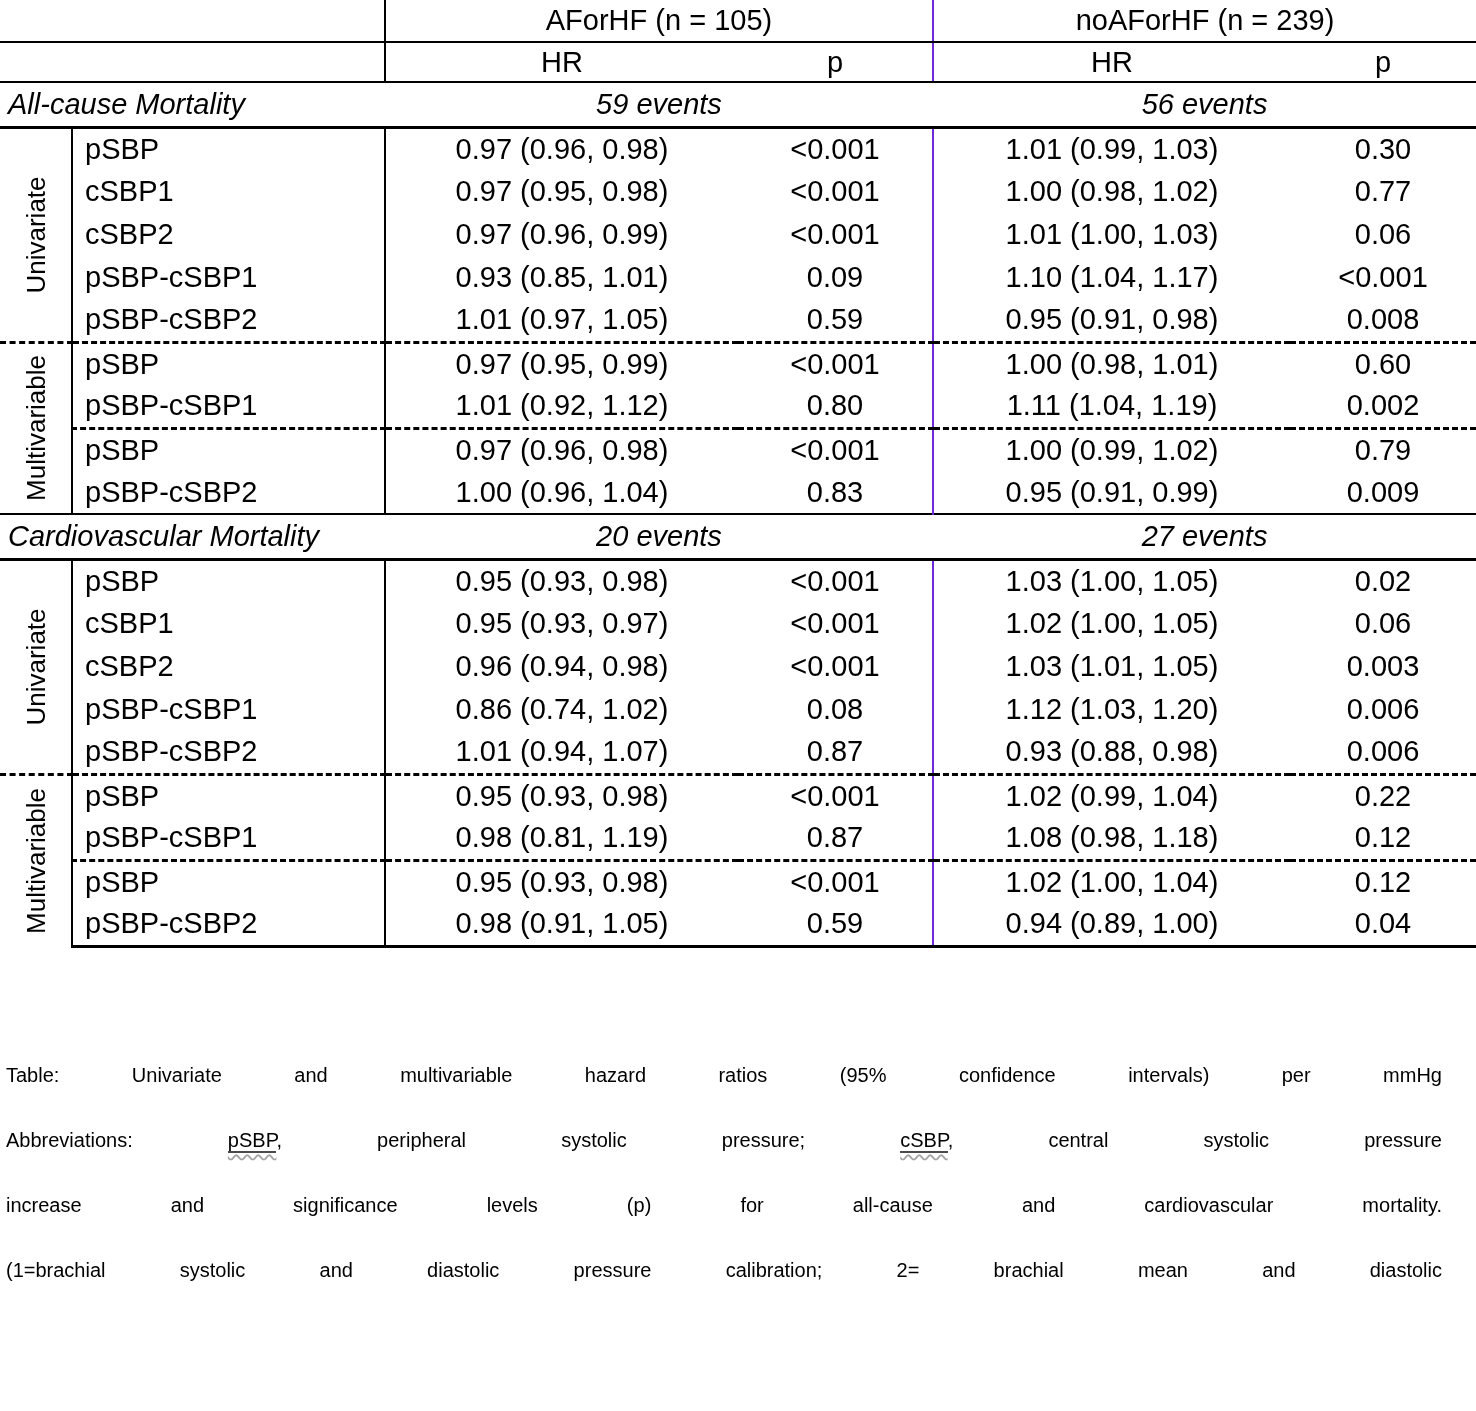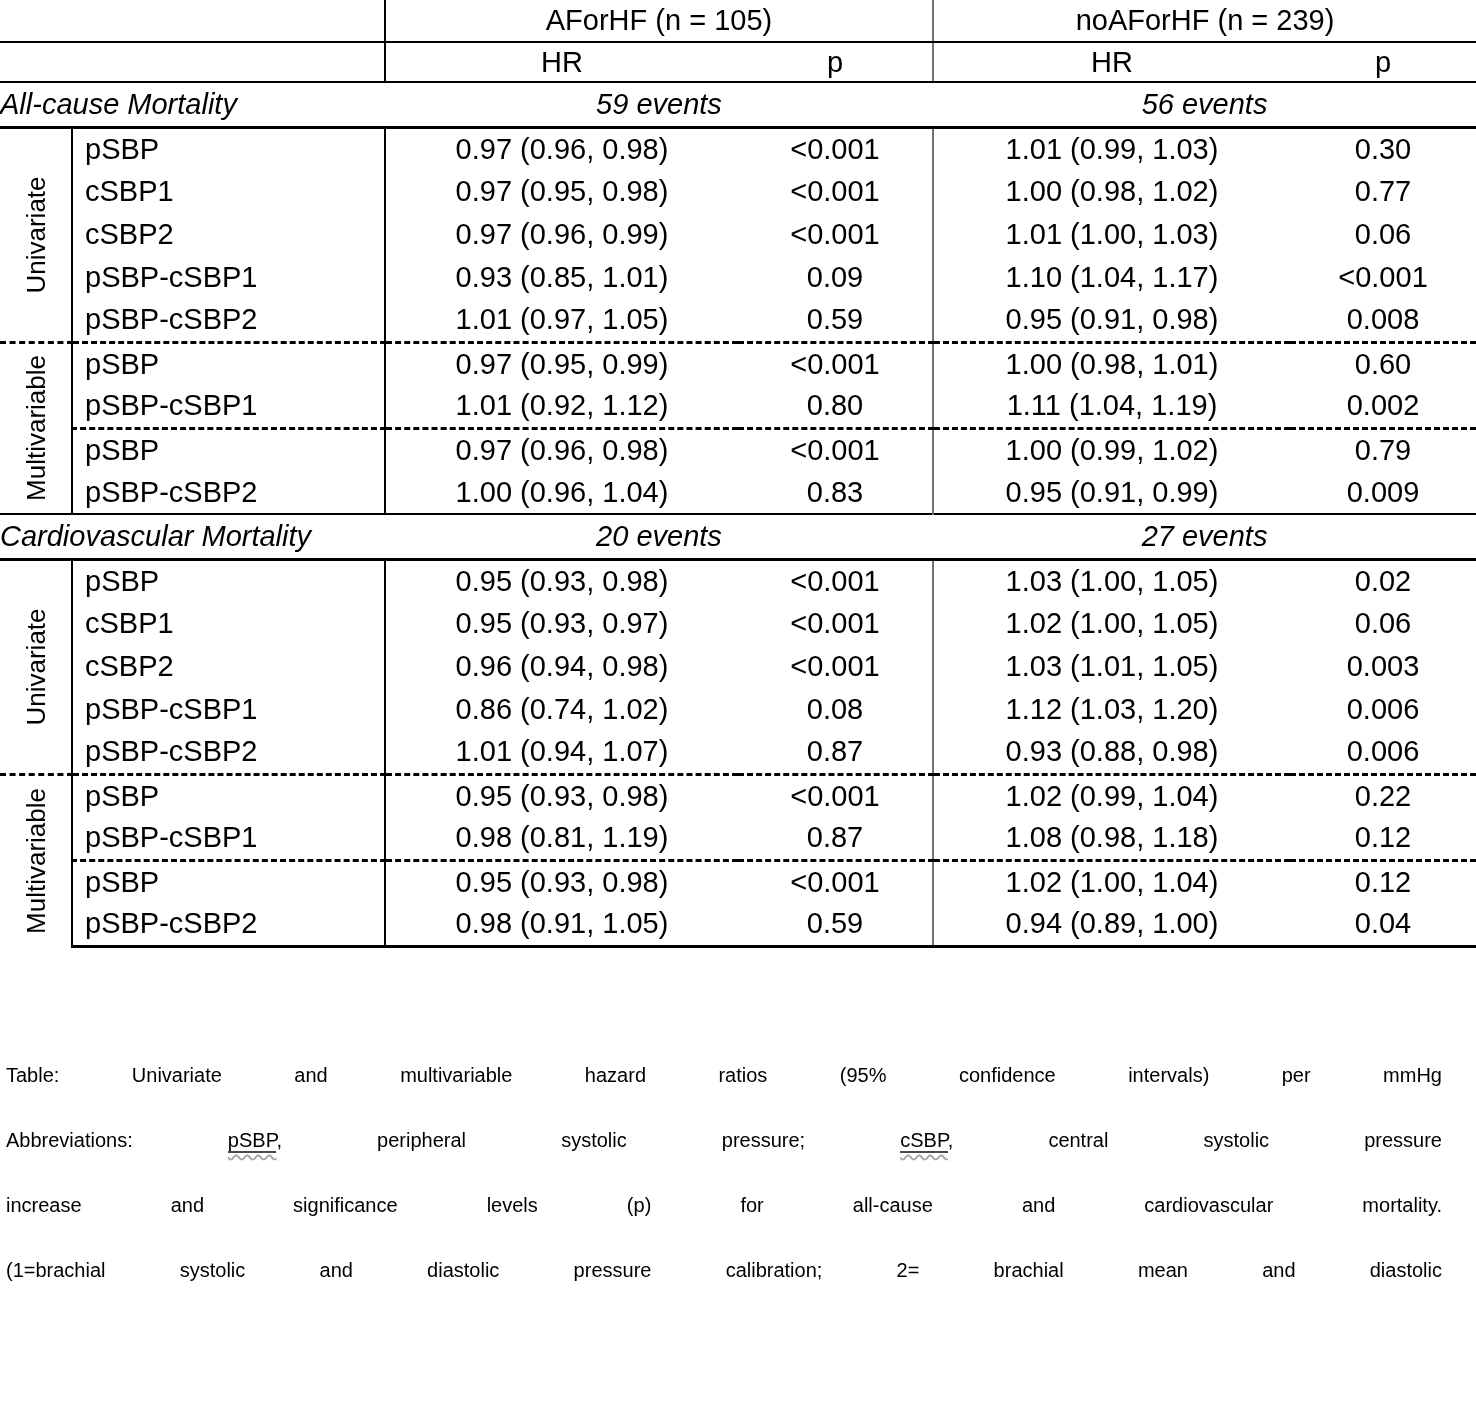"noAForHF (n = 239)" .bL { border-left: 2px solid #737373 -> 2px solid #6d28d9 }
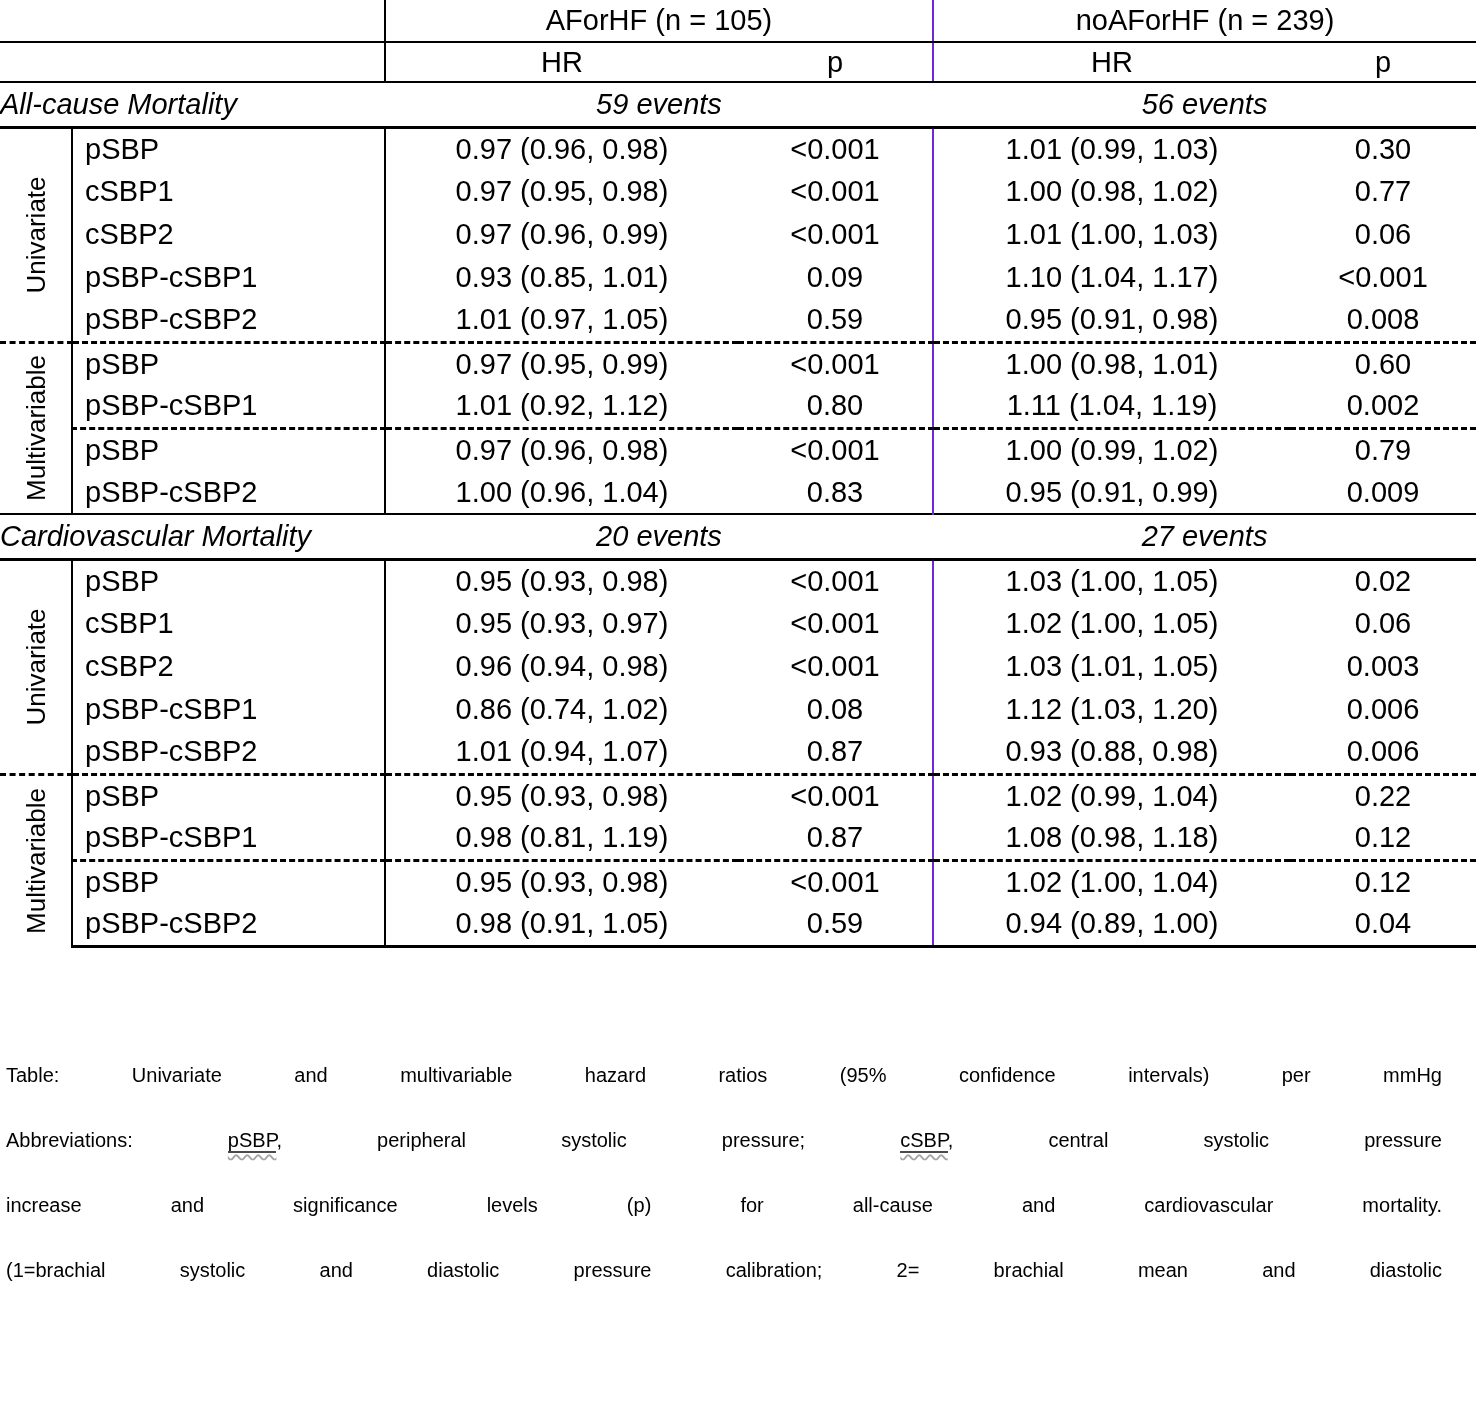"All-cause Mortality" td.sec-title { padding-left: none -> 8px }
